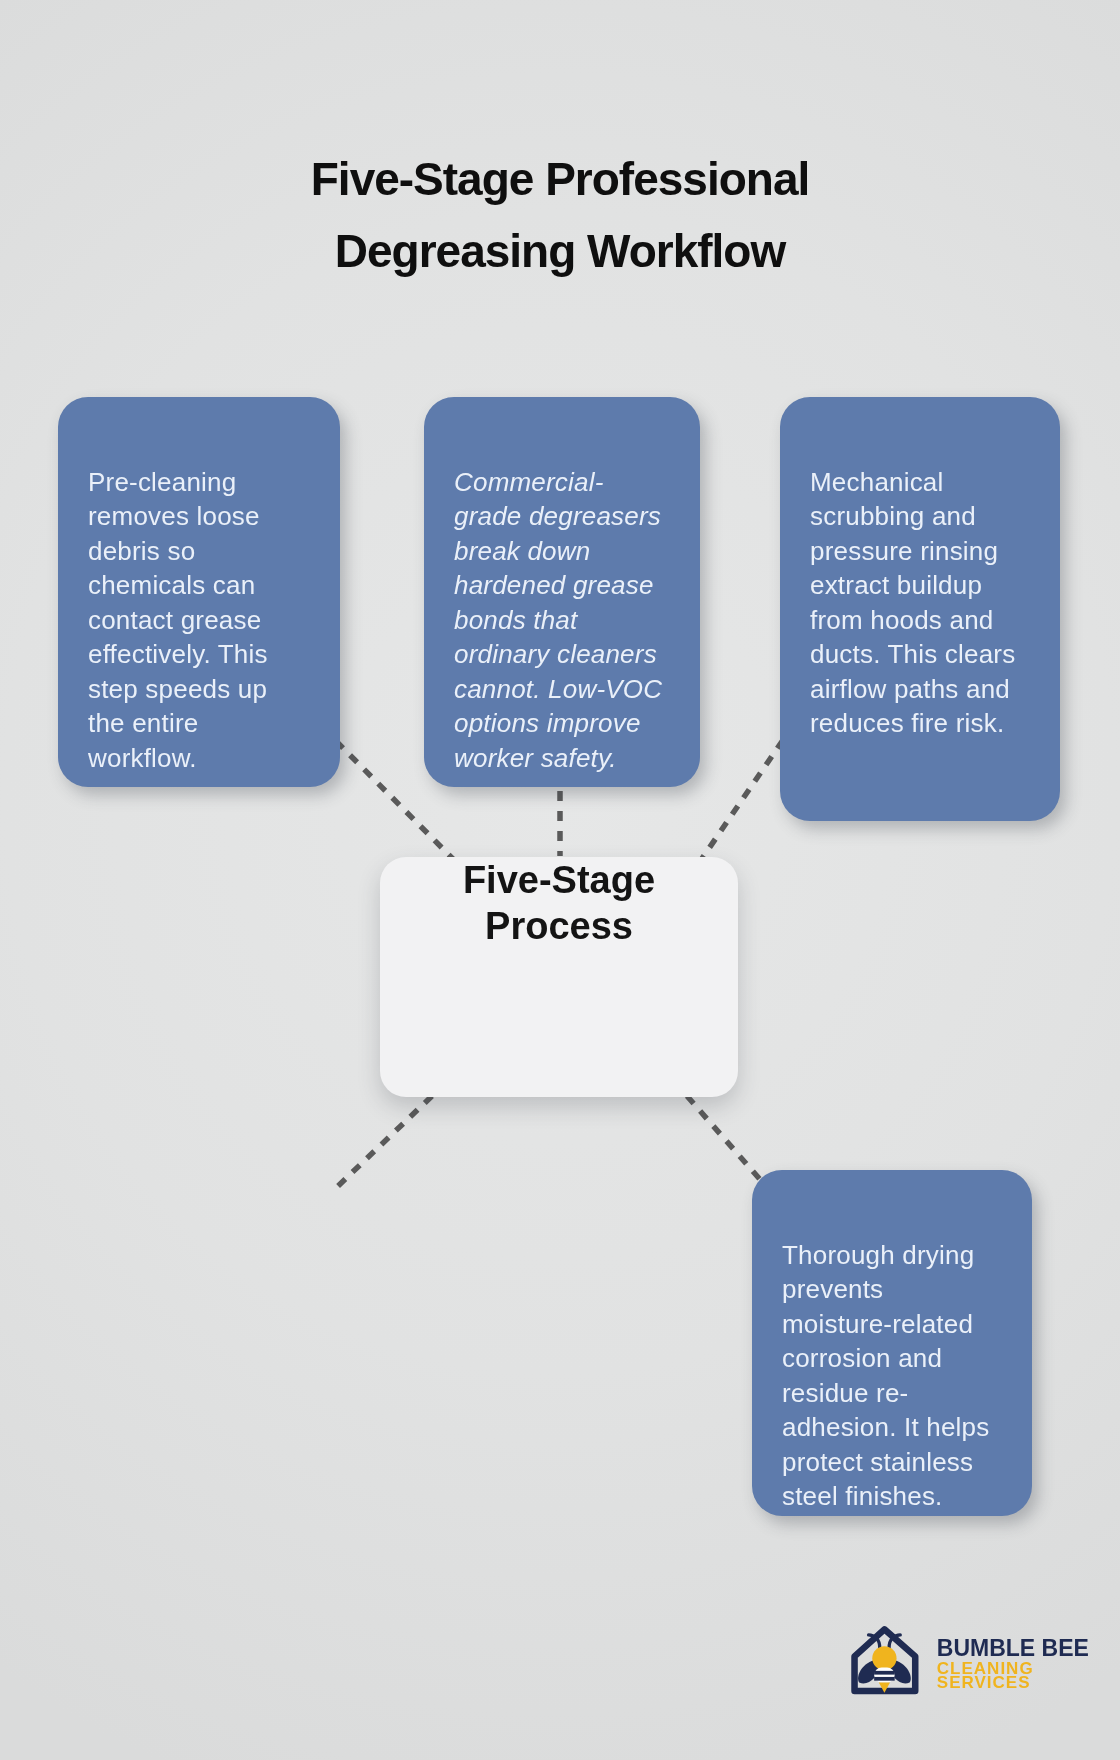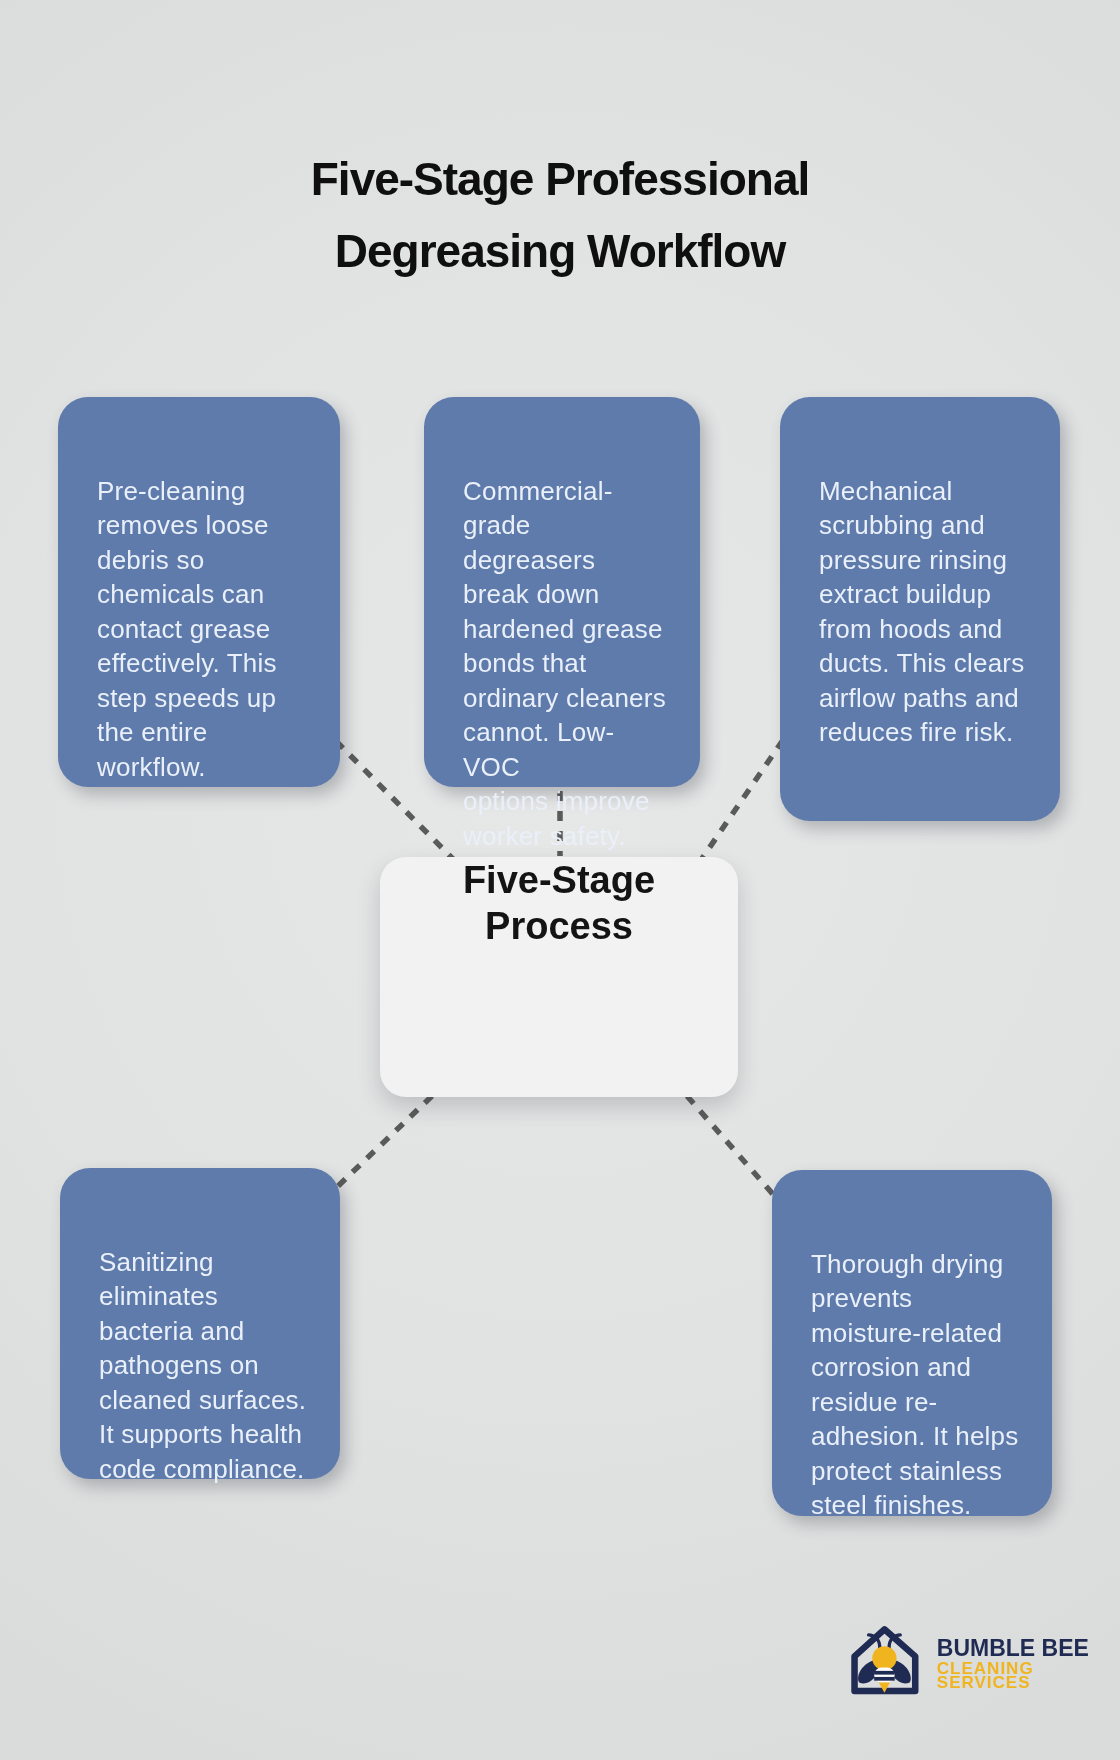"Pre-cleaning" .node p { margin: 12px -> 3px }
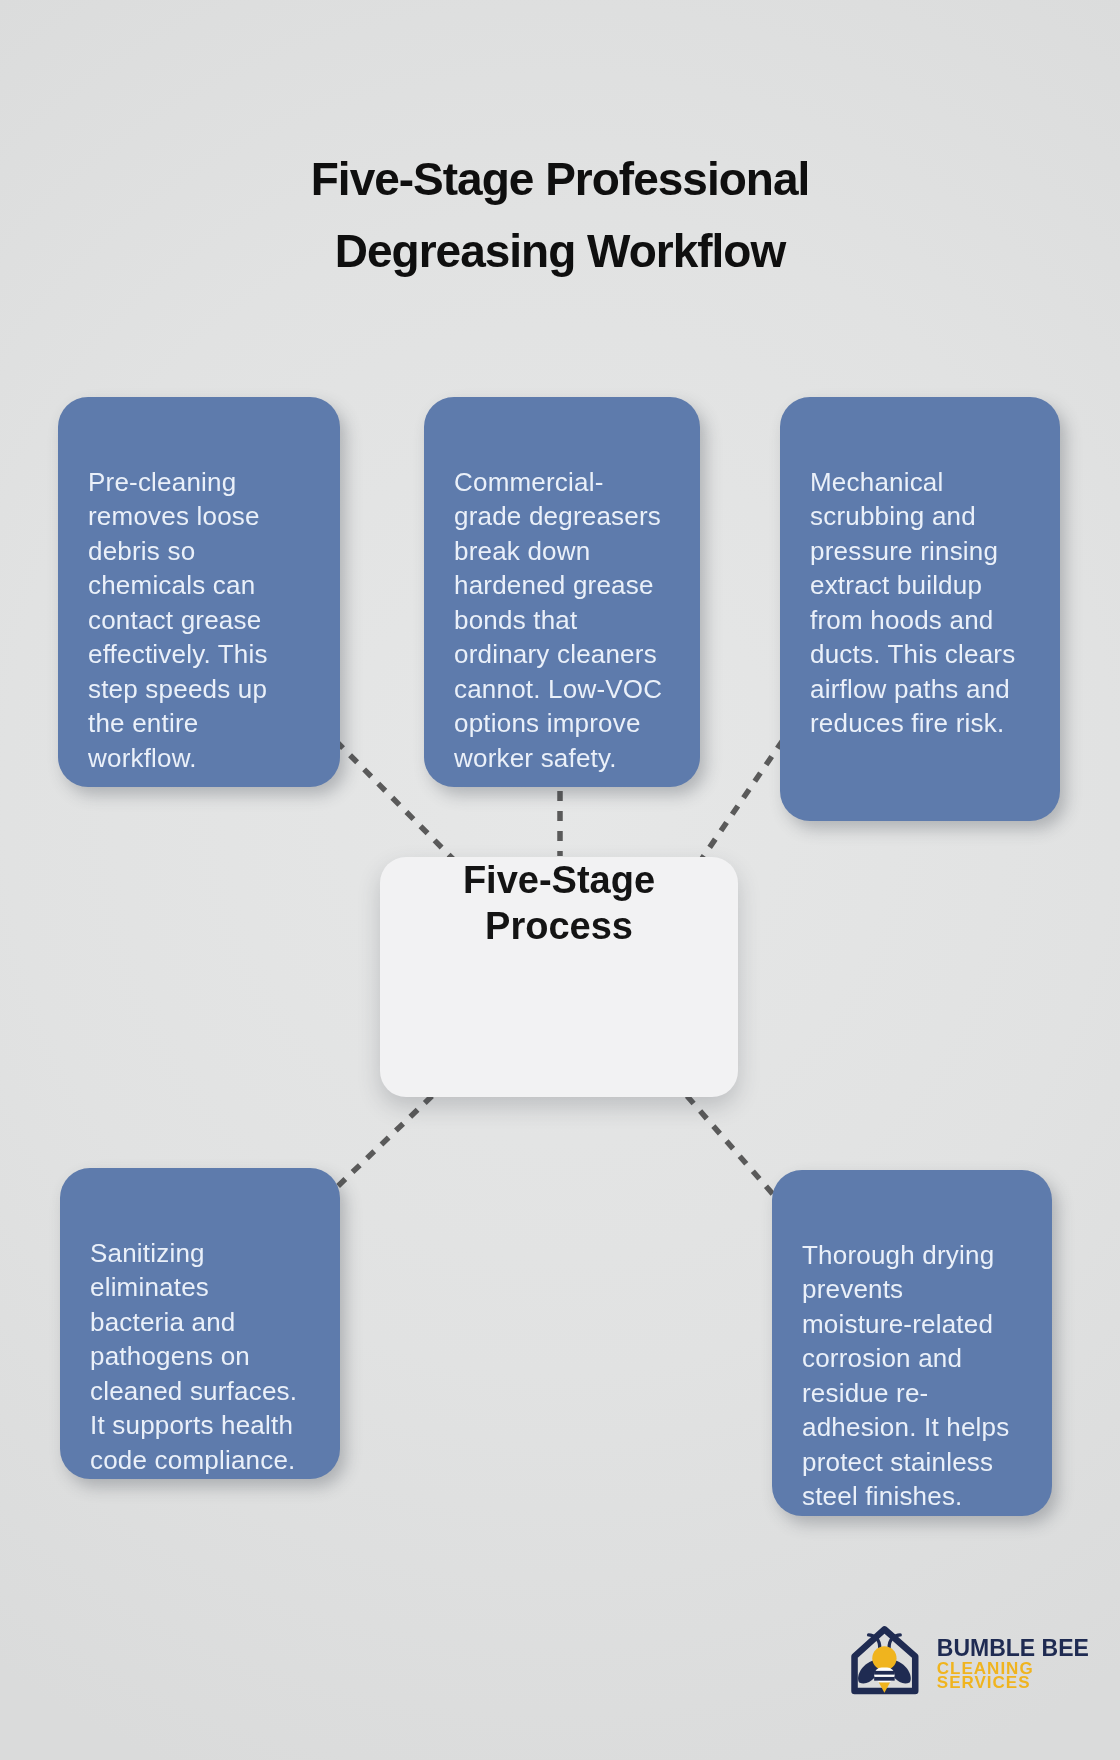"Commercial-" #node-degreasers { font-style: none -> italic }
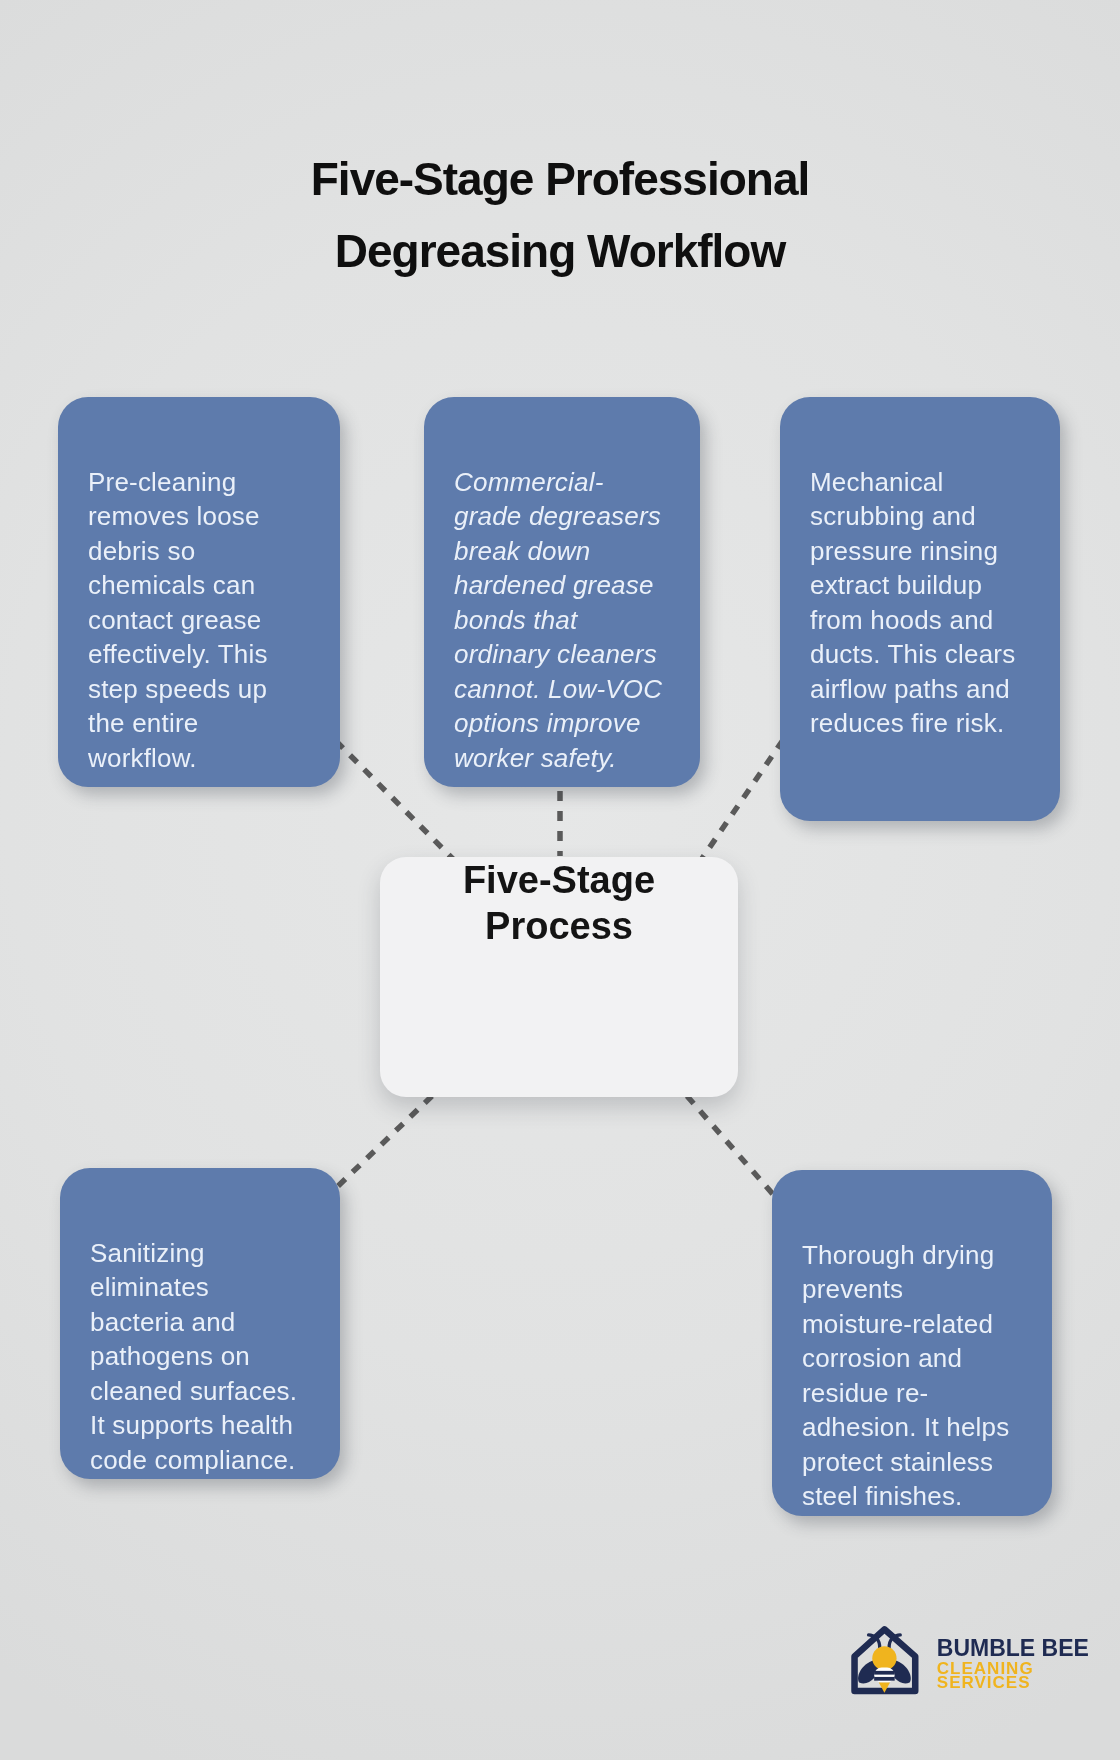"Sanitizing" div.node { html: <div> <p>Sanitizing eliminates bacteria and pathogens on cleaned surfaces. It supports health code compliance.</p> </div> -> none }
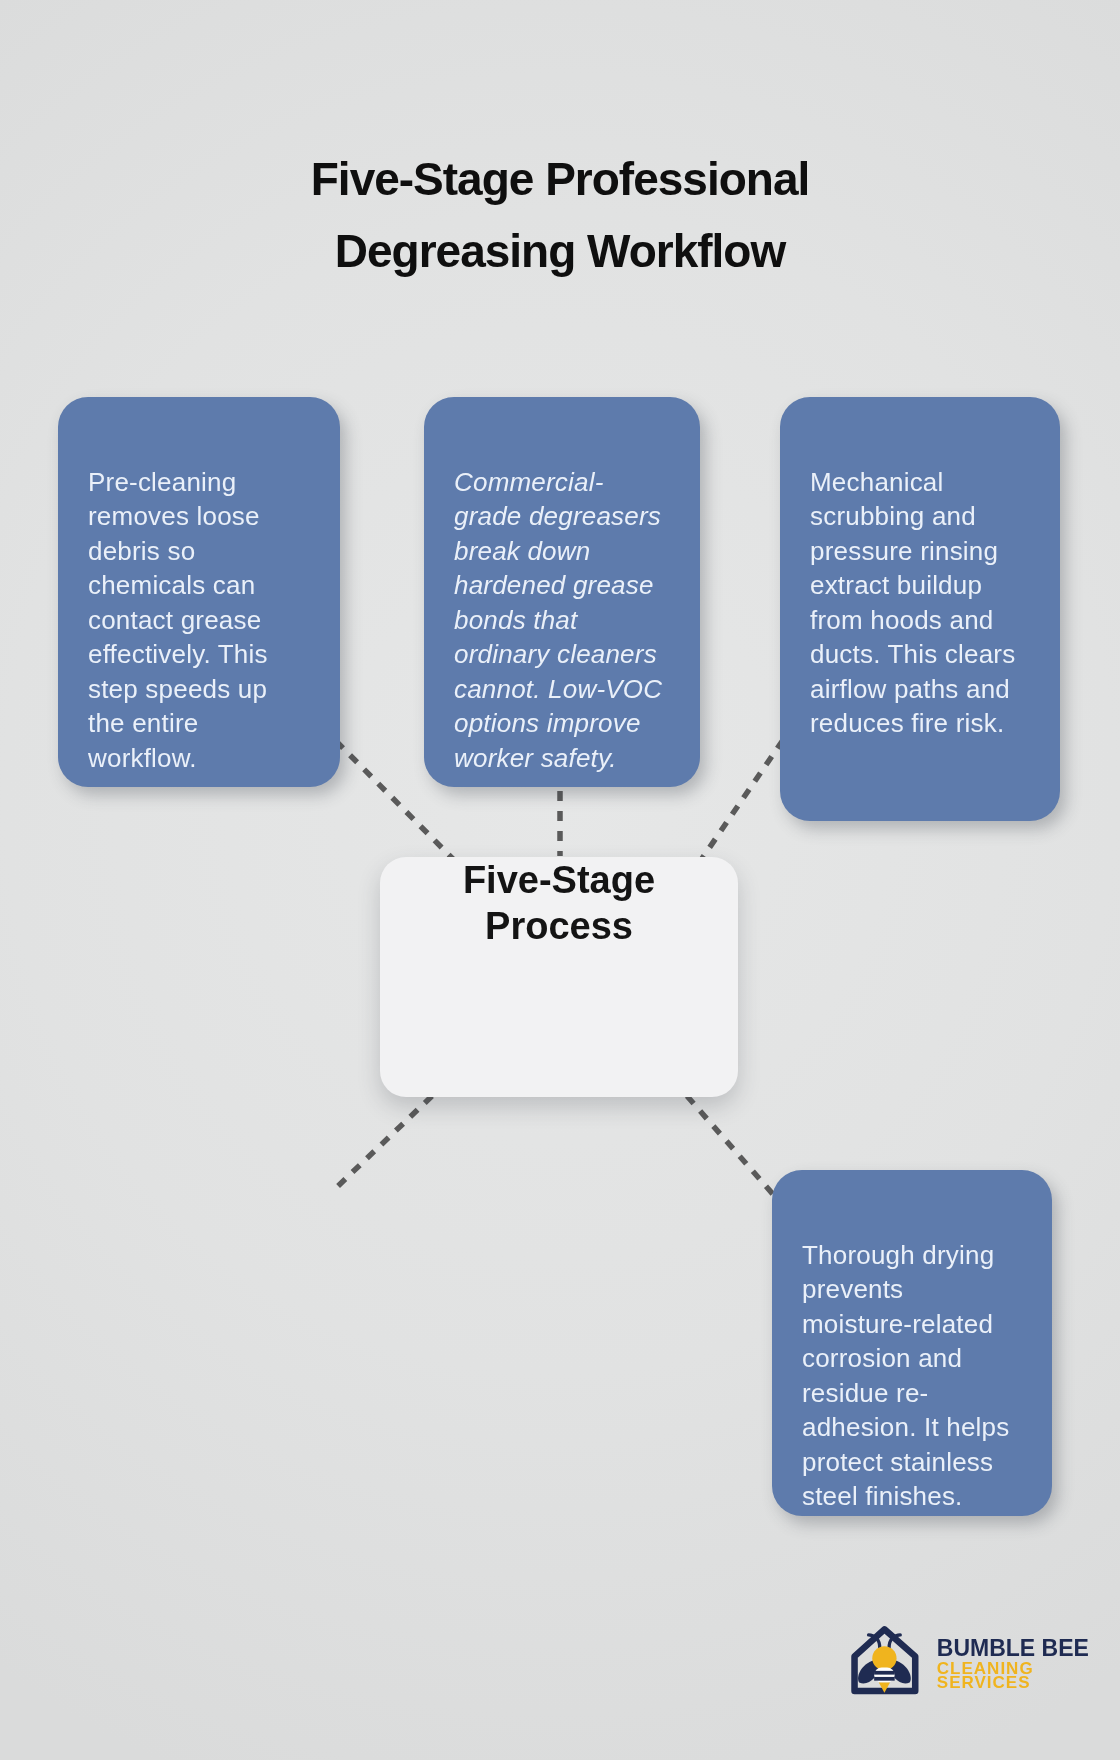"Thorough drying" #node-drying { left: 772px -> 752px }
